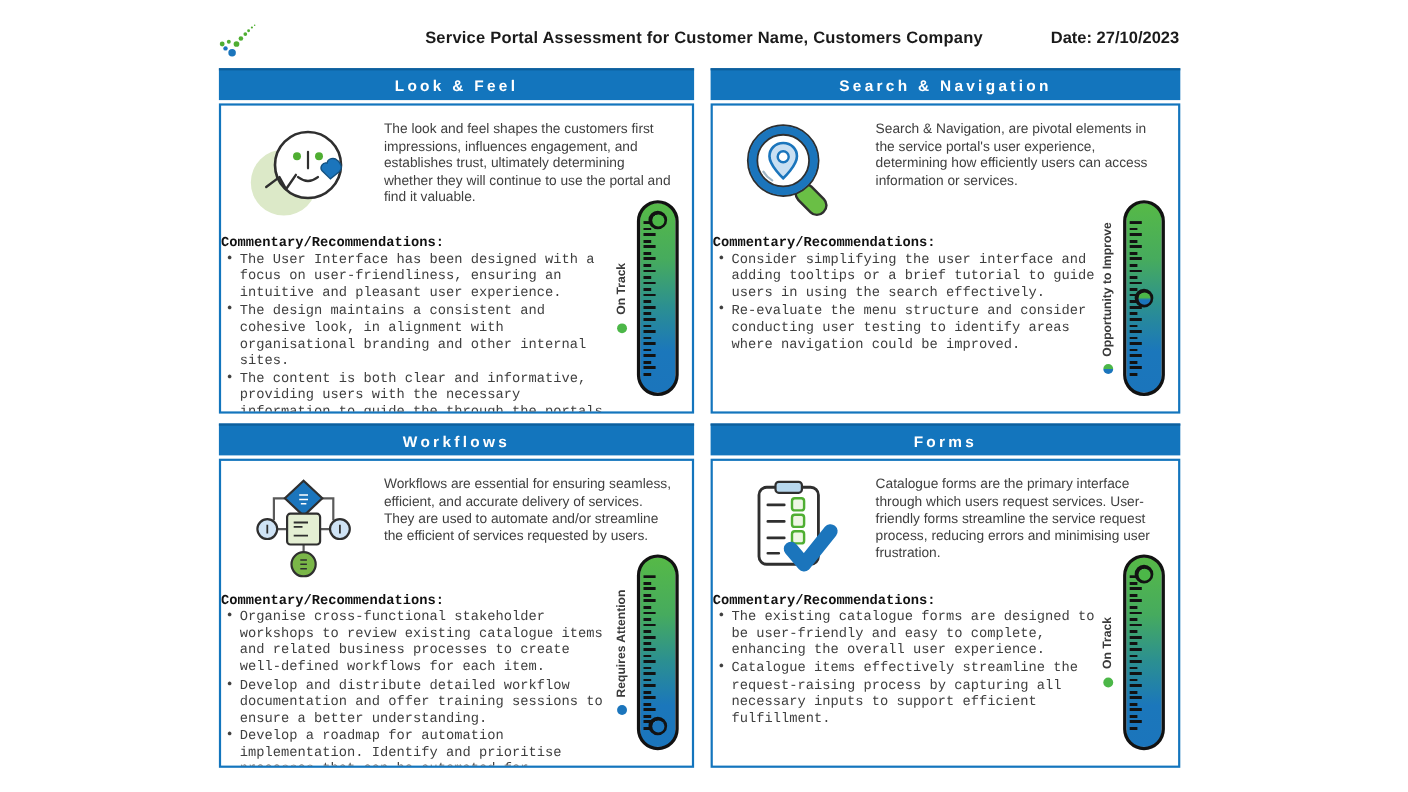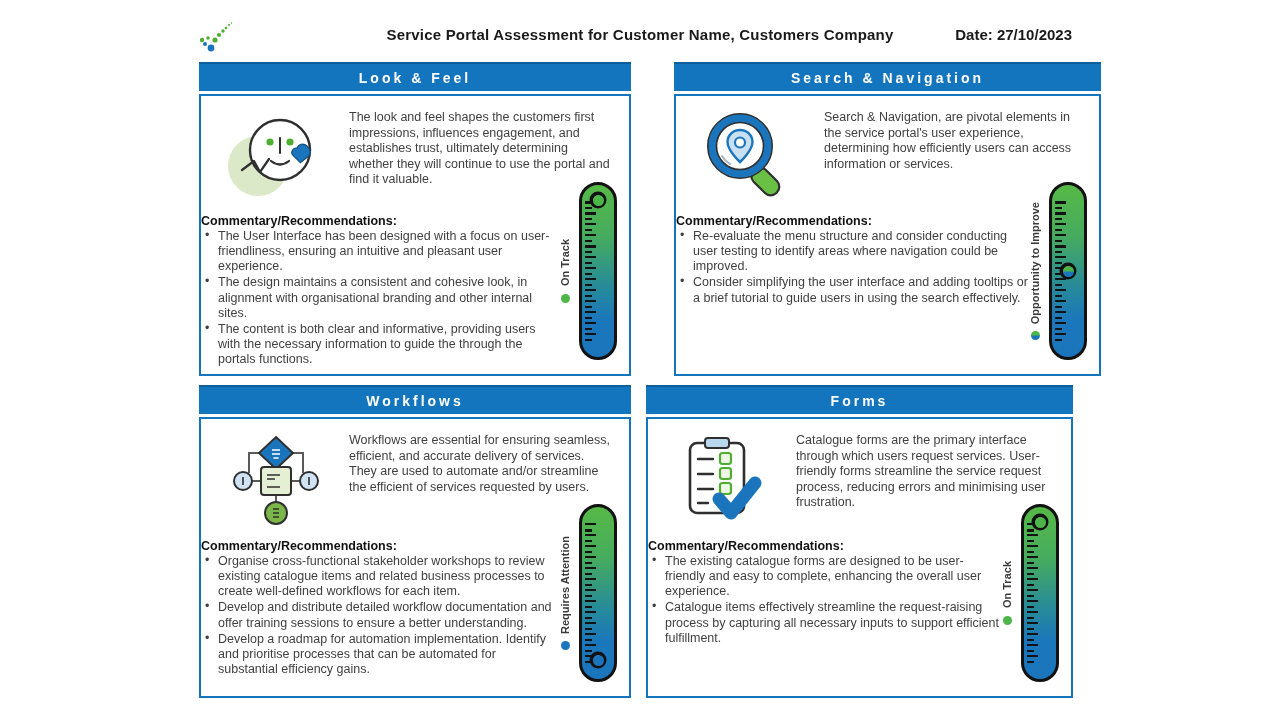"Search & Navigation" #card-1 { margin-left: 28px -> none }
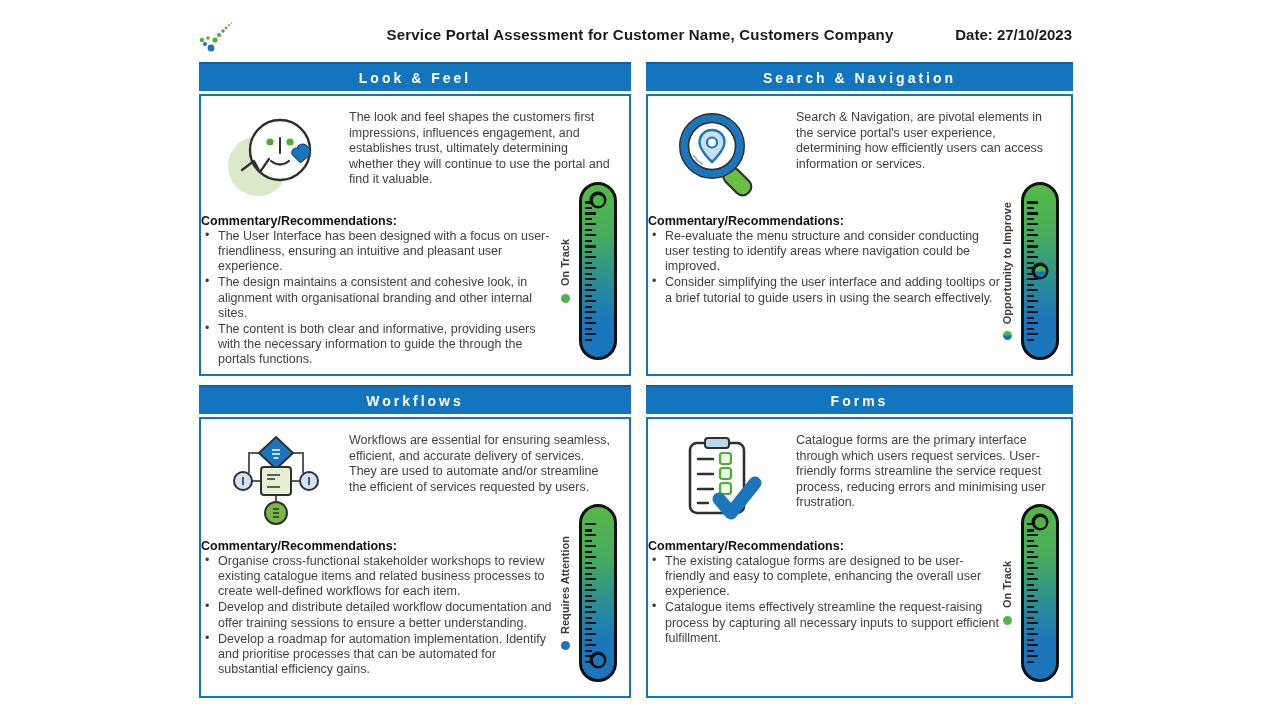"Commentary/Recommendations:" .commentary { font-family: none -> Liberation Mono, monospace }
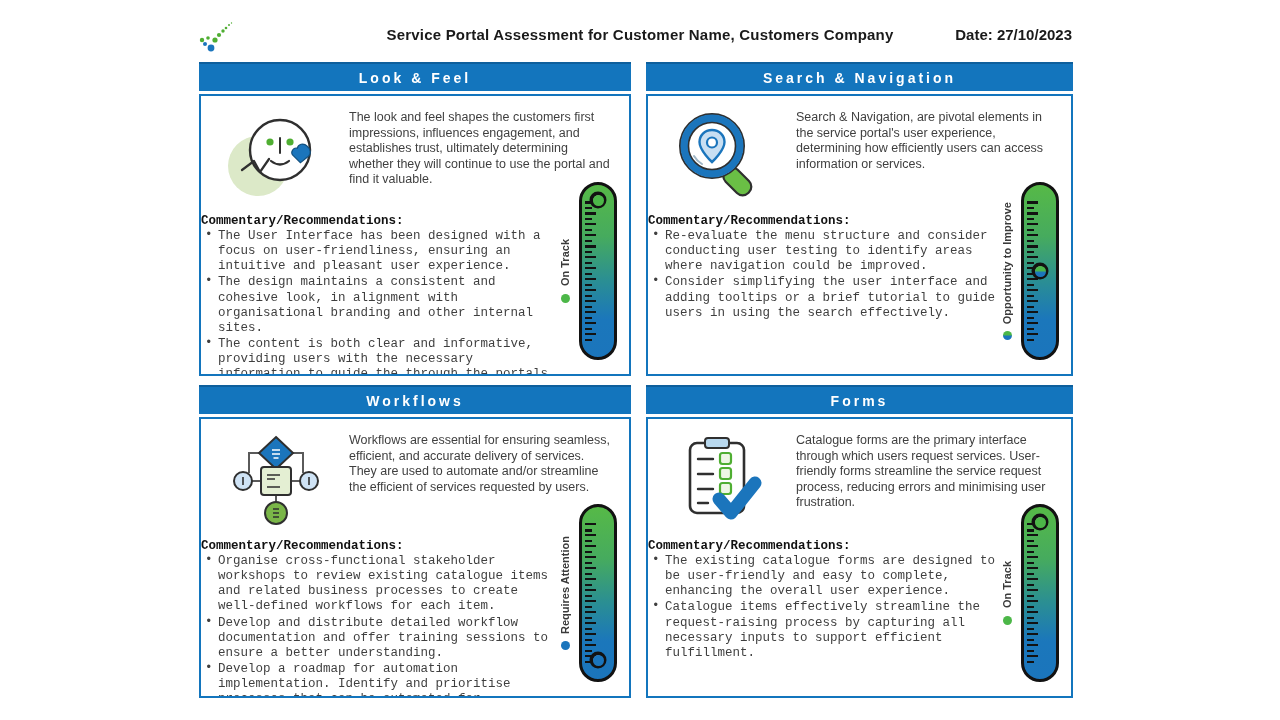"Re-evaluate the menu structure and" li { order: before "Consider simplifying the user interface" -> after "Consider simplifying the user interface" }
